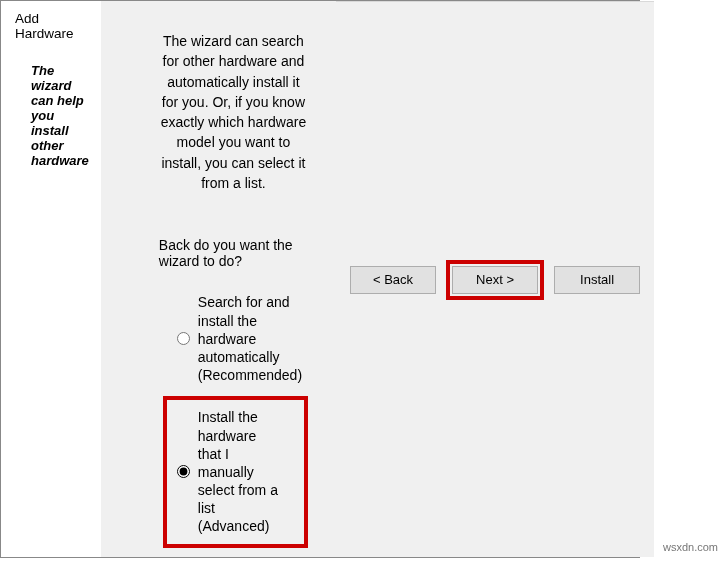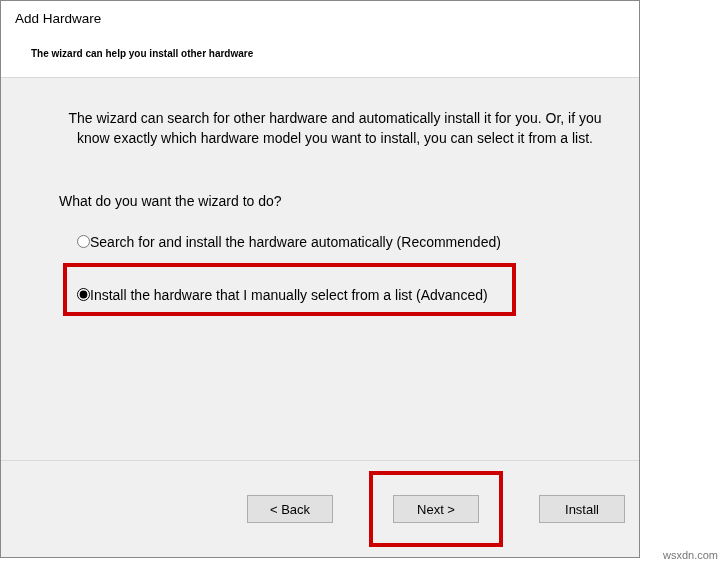"Add Hardware" .dialog { flex-direction: column -> none }
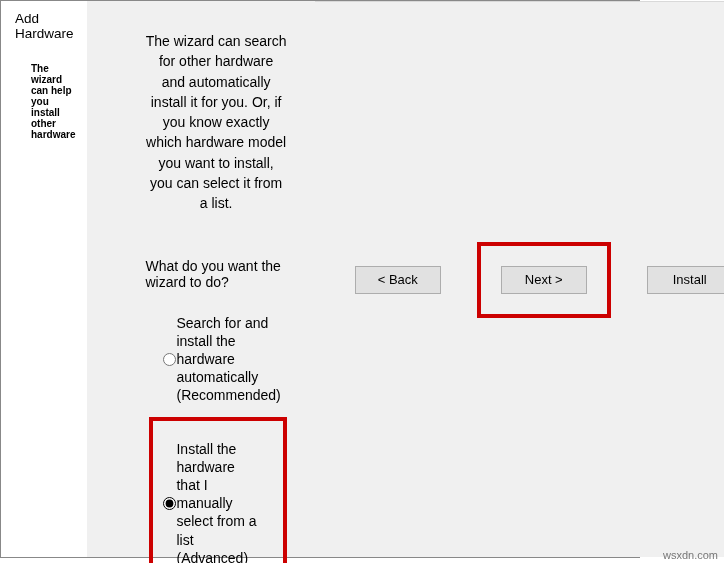"The wizard can help you" .subtitle { font-size: 10px -> 13px; font-style: none -> italic }
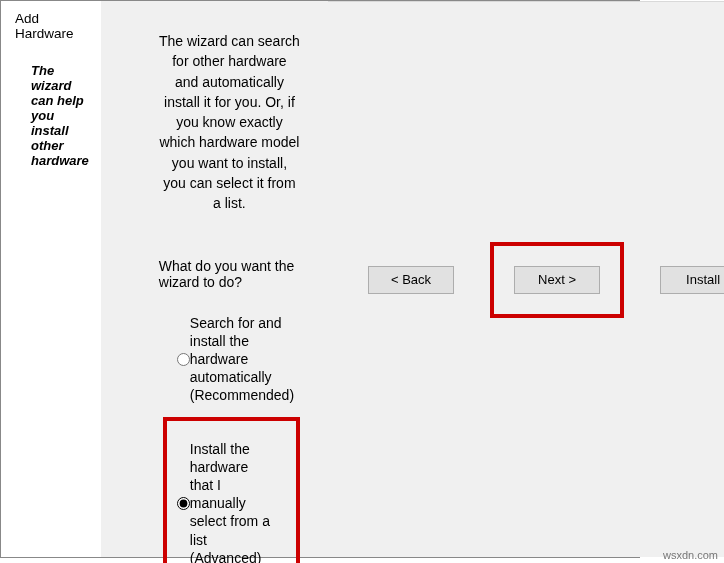"What do you want the" div.prompt { text: What -> Back }
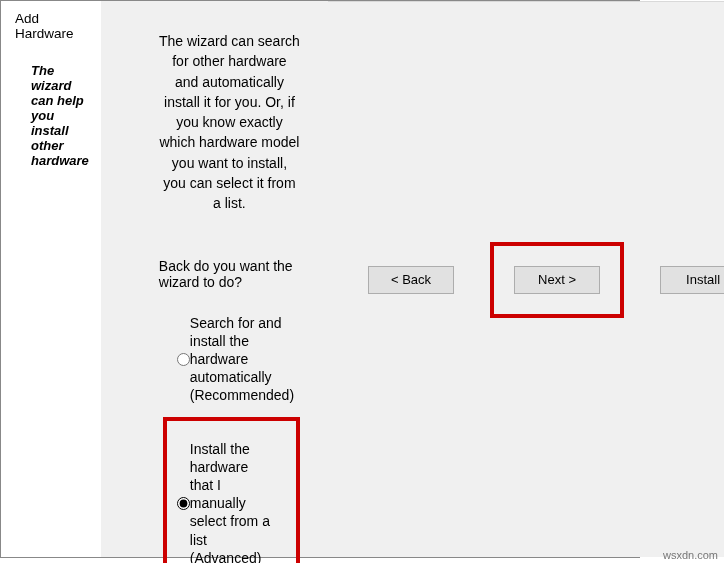"< Back" .btn-wrap { margin-left: 26px -> none }
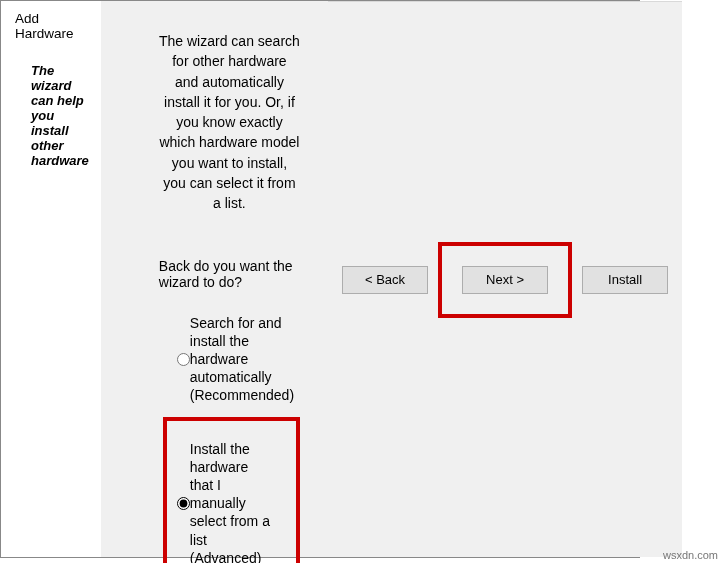"Next >" .btn-highlight { padding: 20px -> 2px }
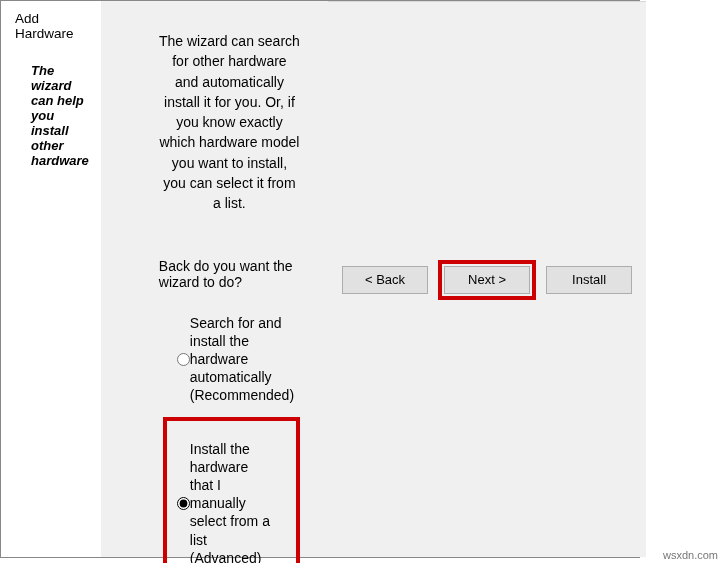"Search for and install the" .radio-row { gap: none -> 8px; margin-top: 11px -> none }
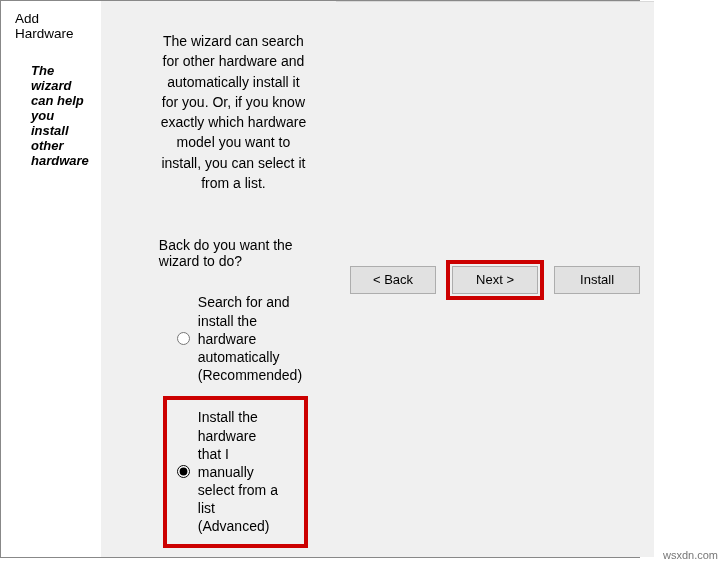"wsxdn.com" .watermark { bottom: 2px -> 10px }
